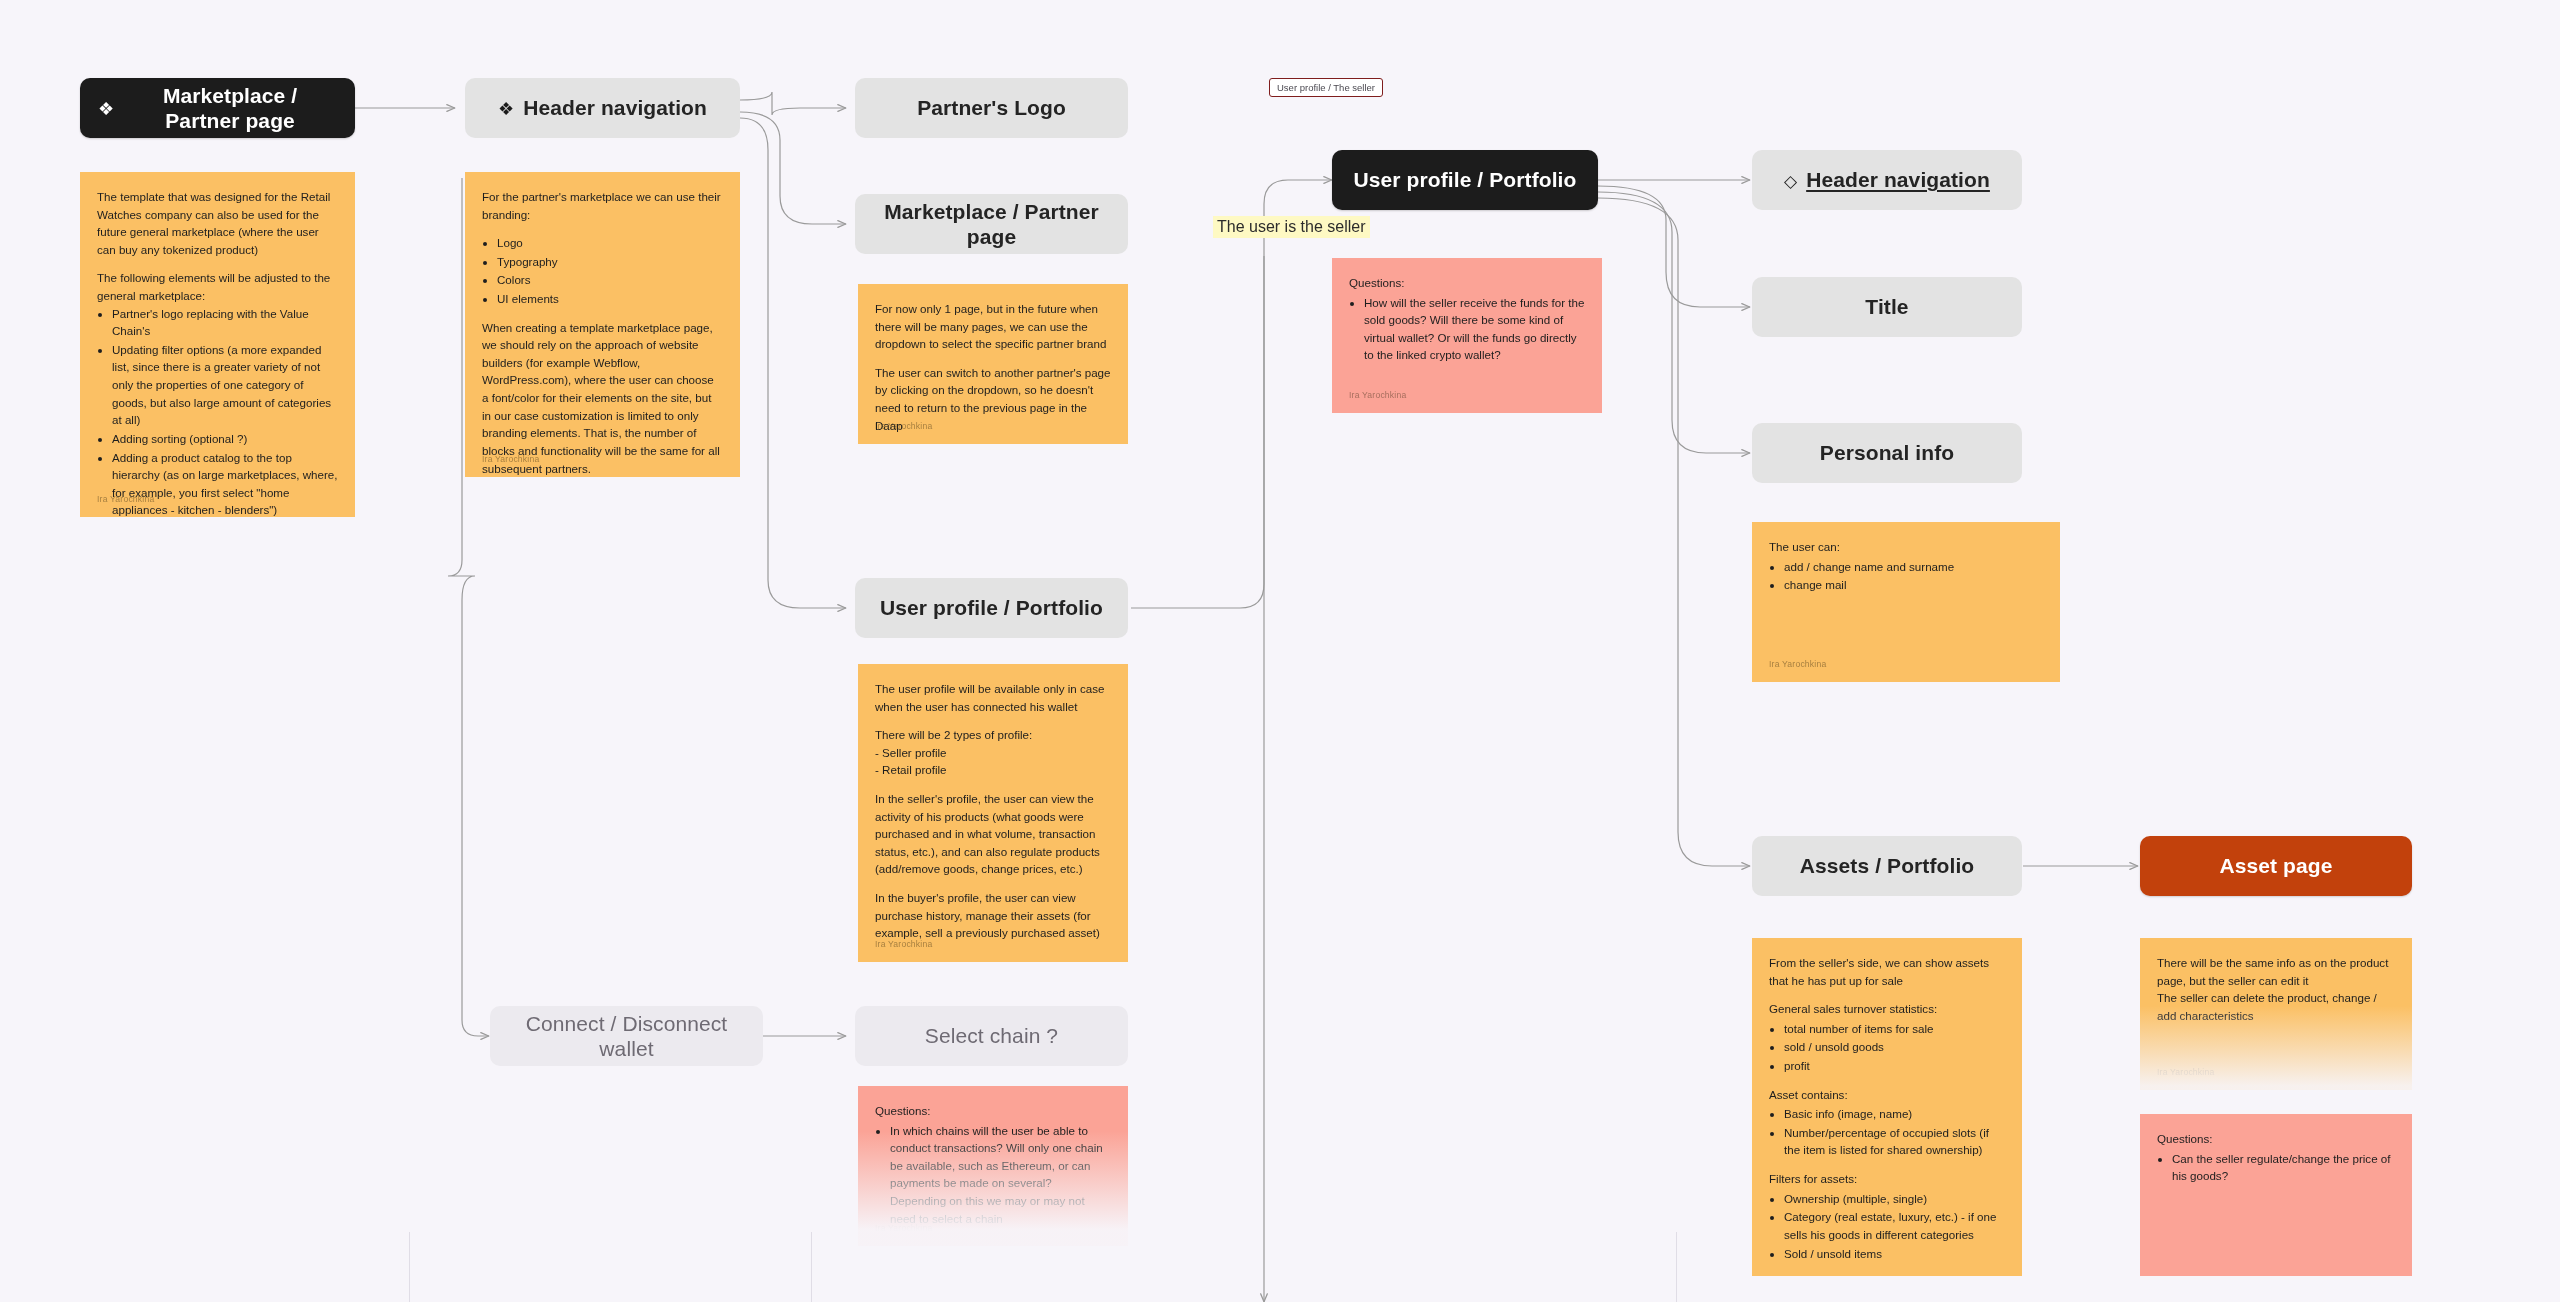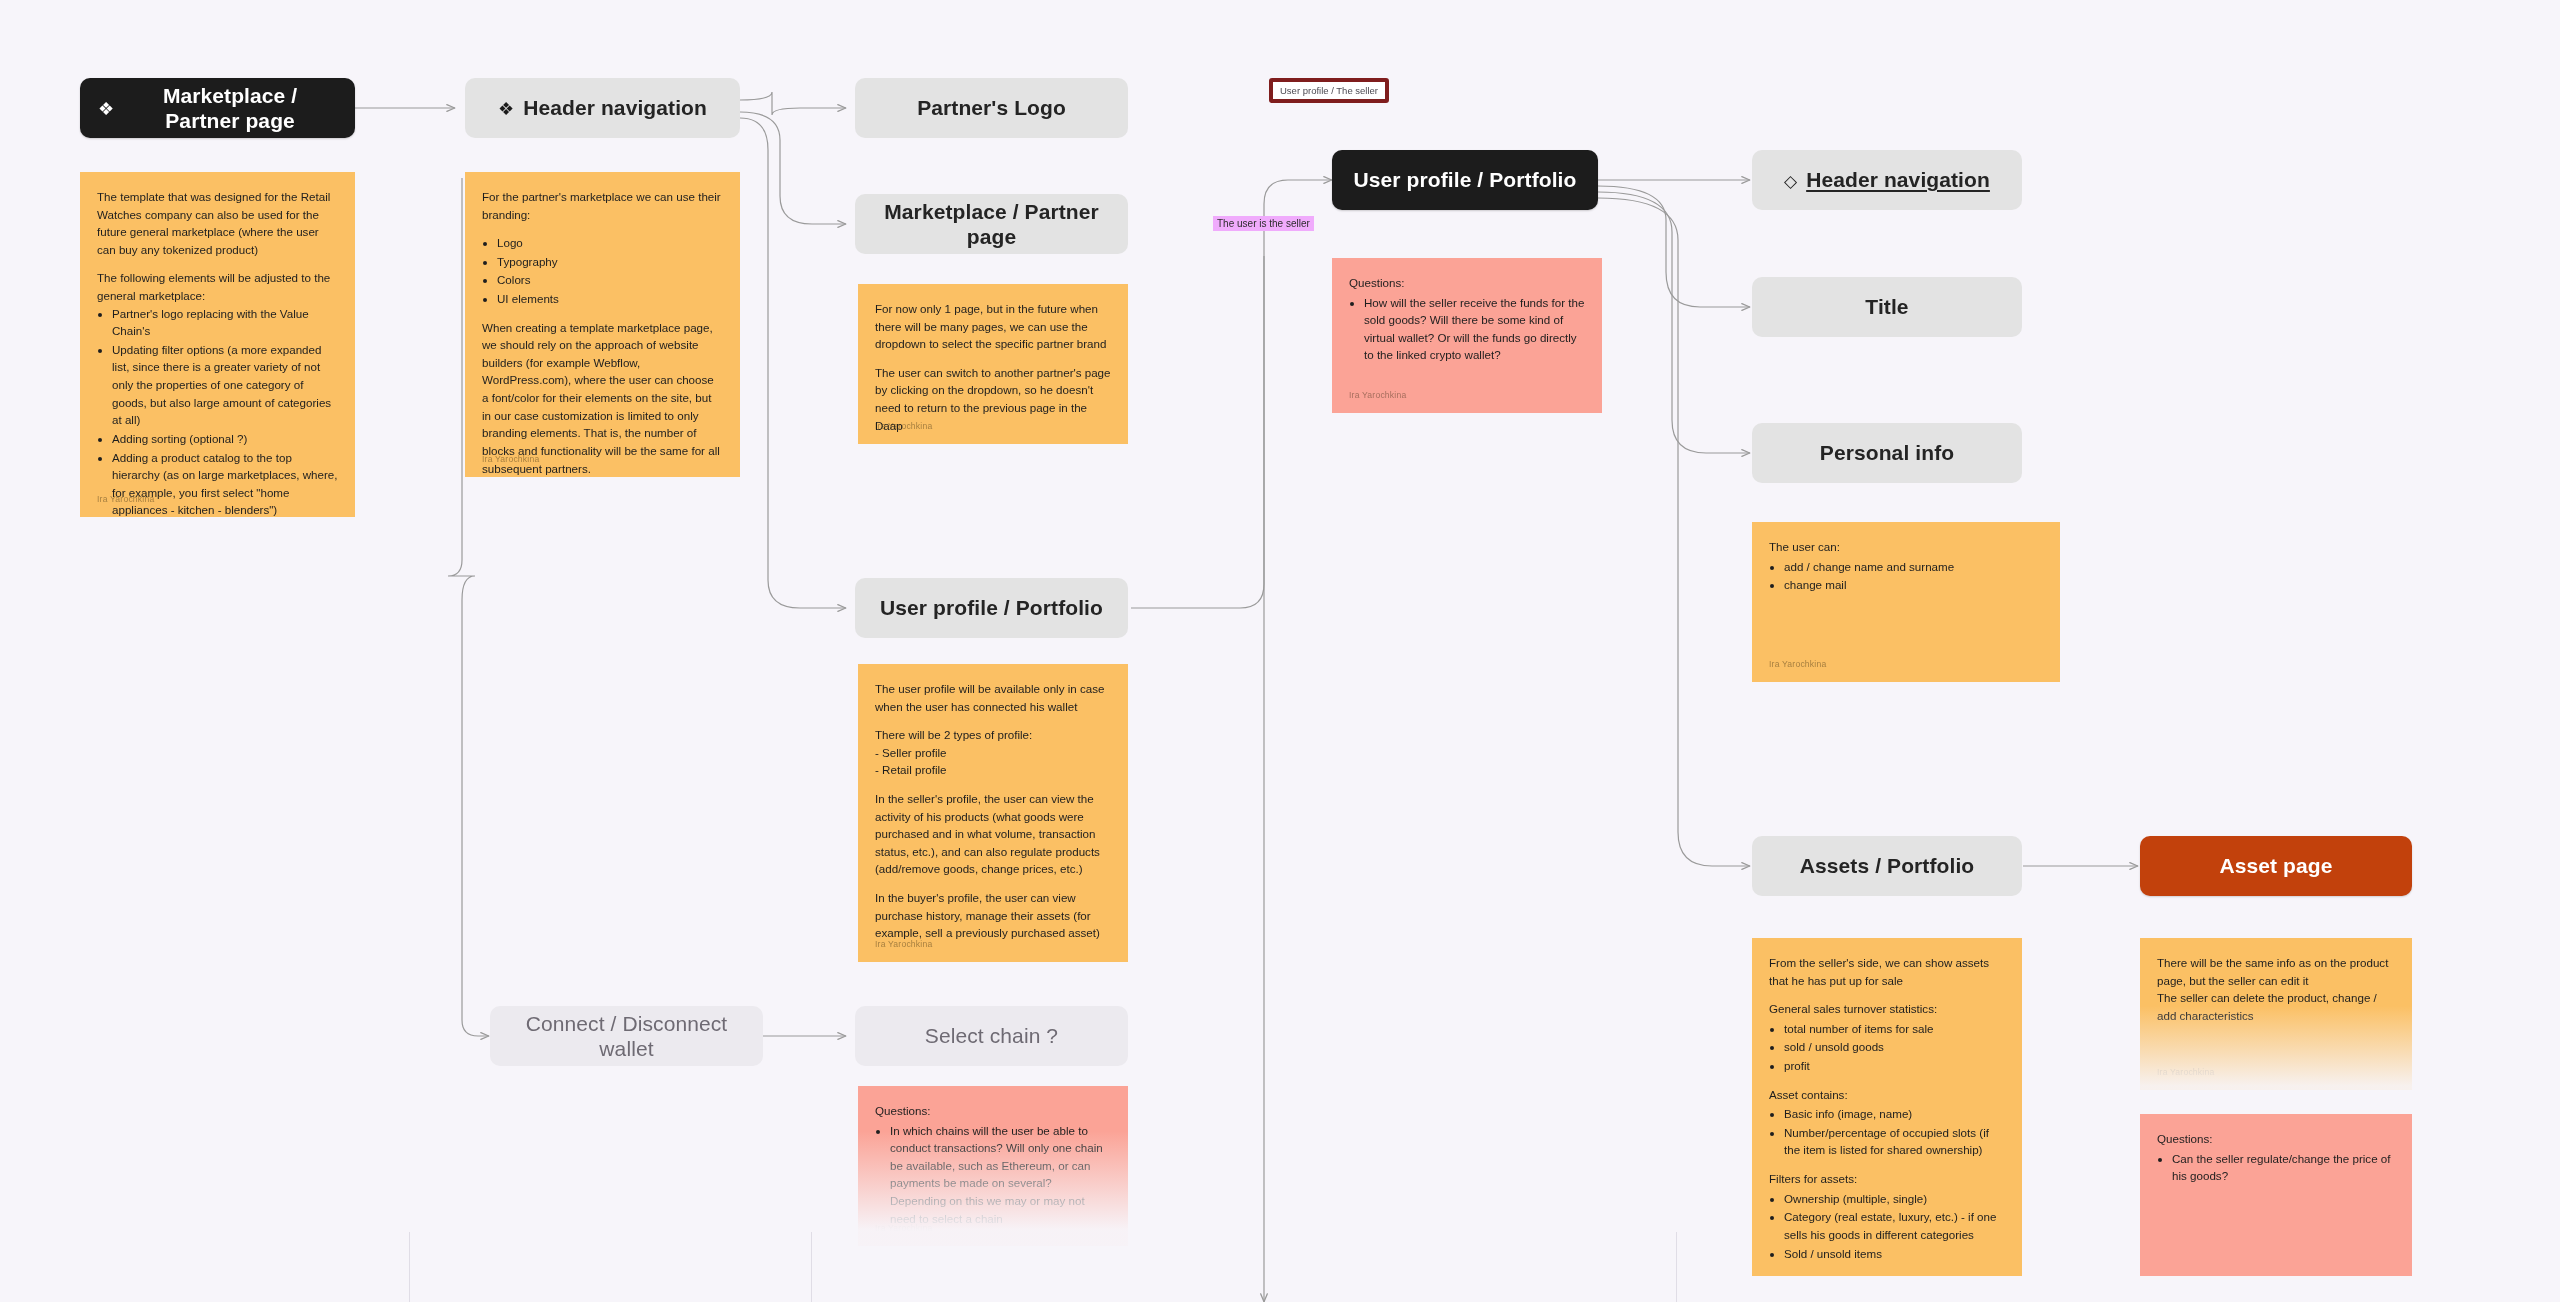"User profile / The seller" .frame-label { border: 4px solid #7f1d1d -> 1px solid #7f1d1d }
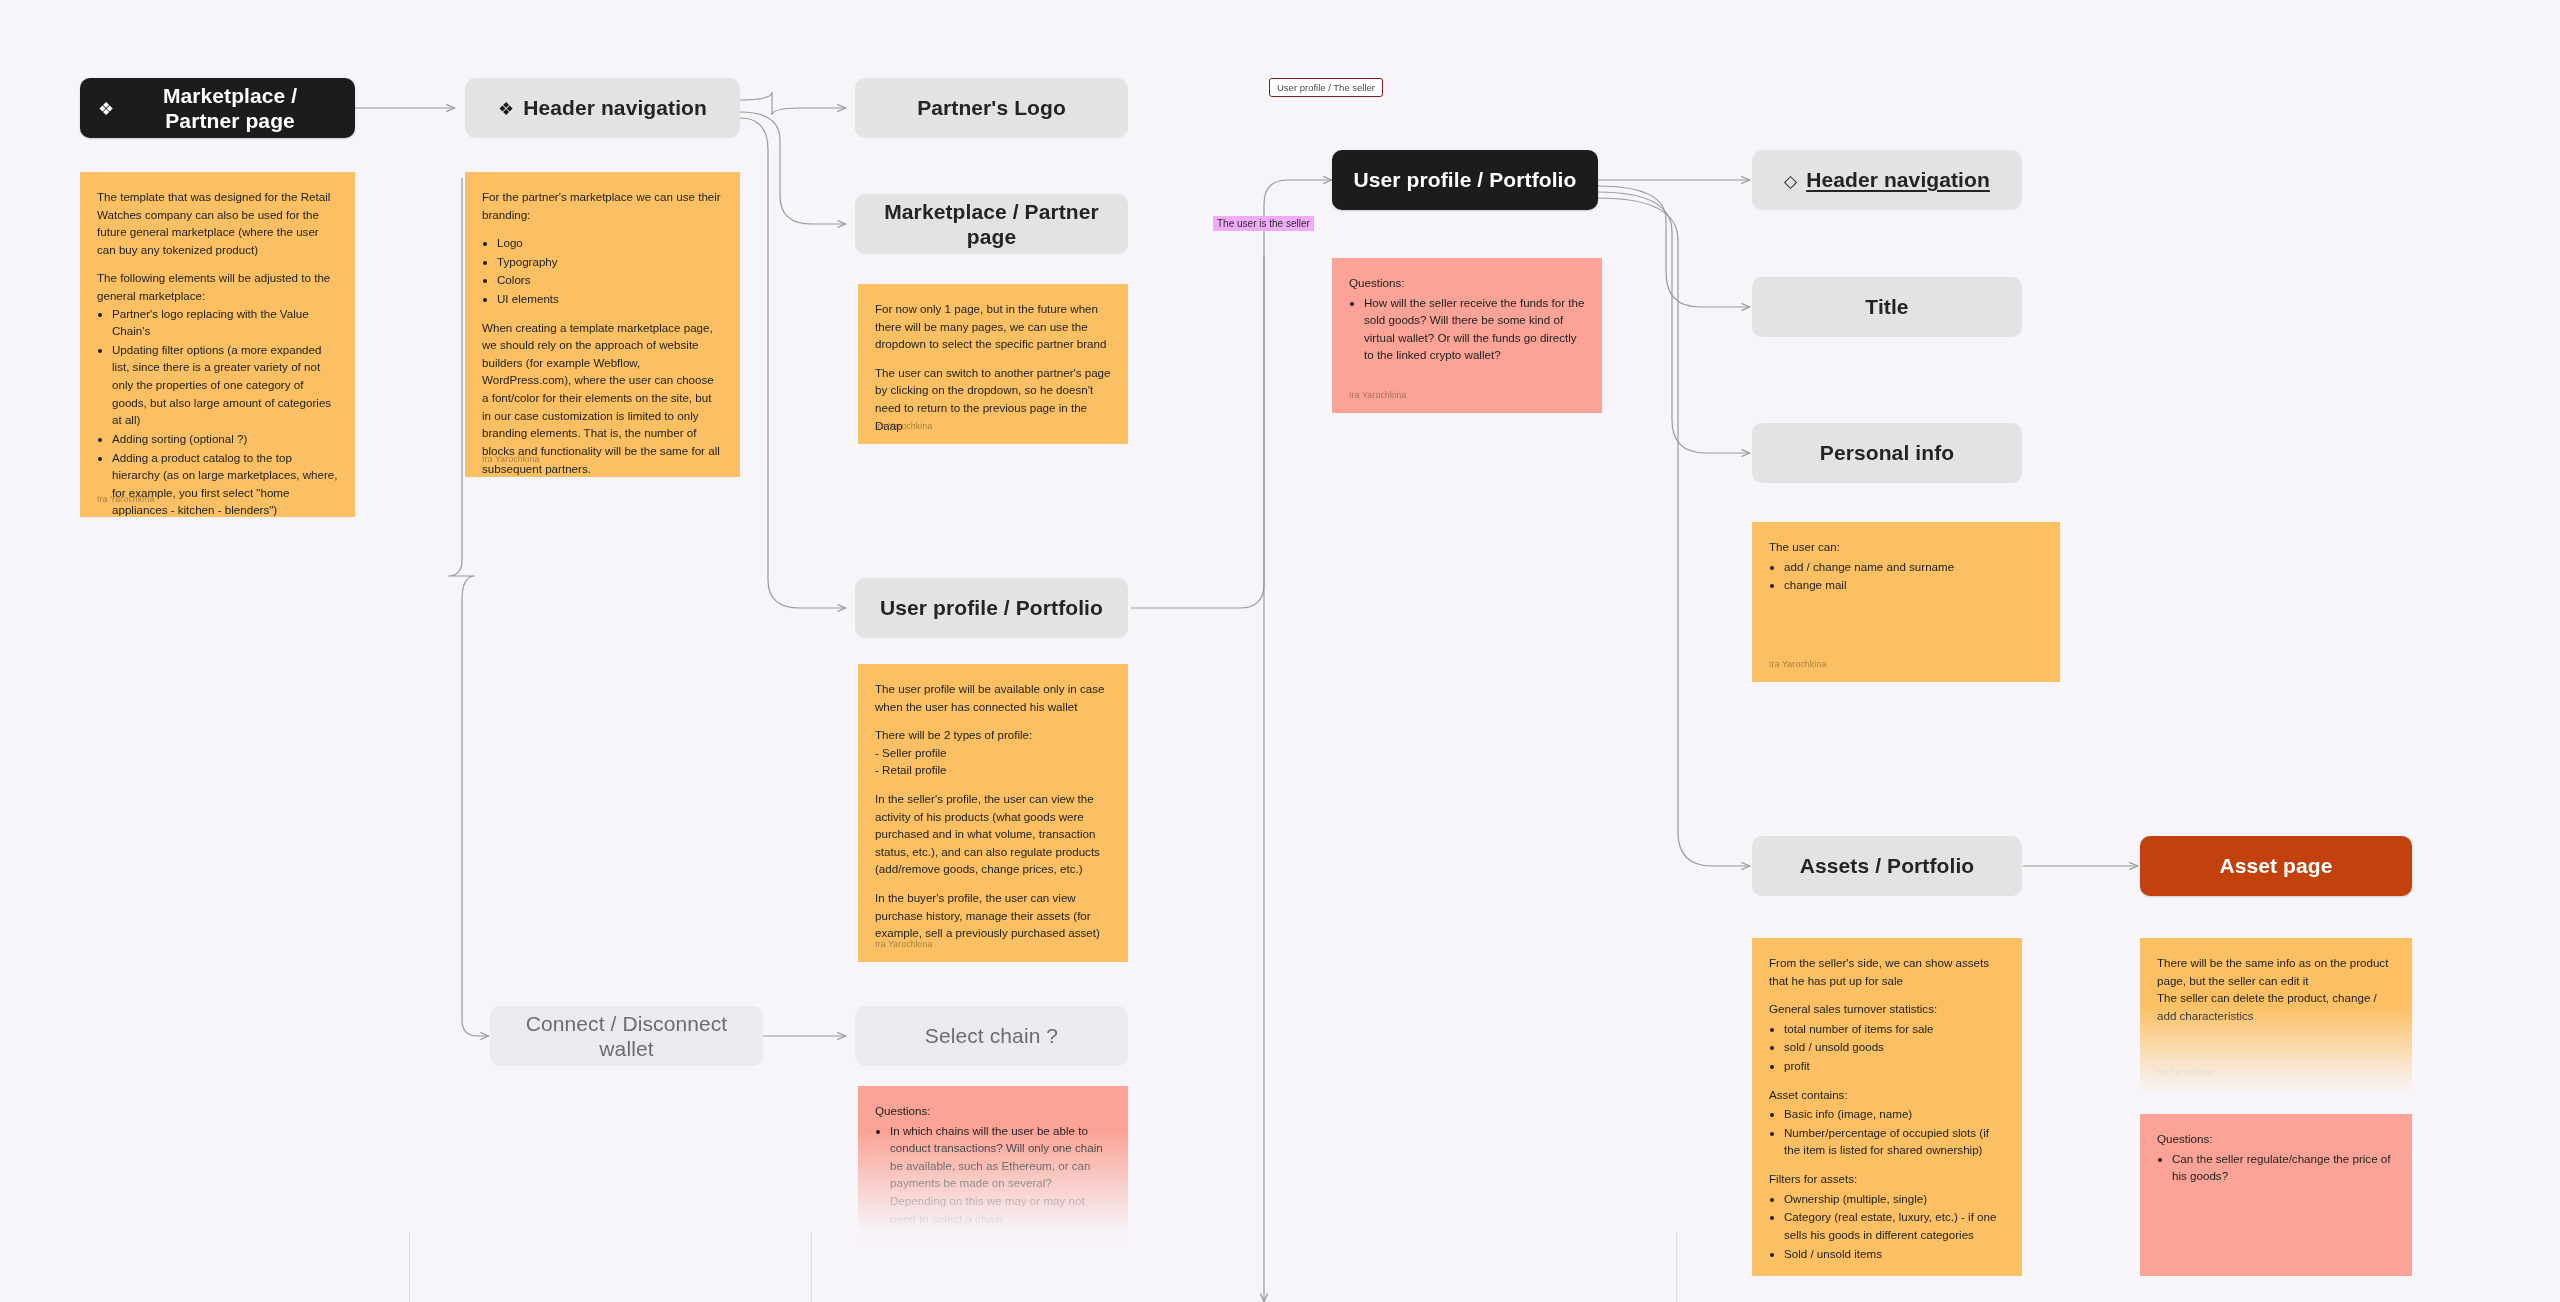"The user is the seller" .edge-label { background: #f0abfc -> #fef9c3; font-size: 10px -> 16px }
